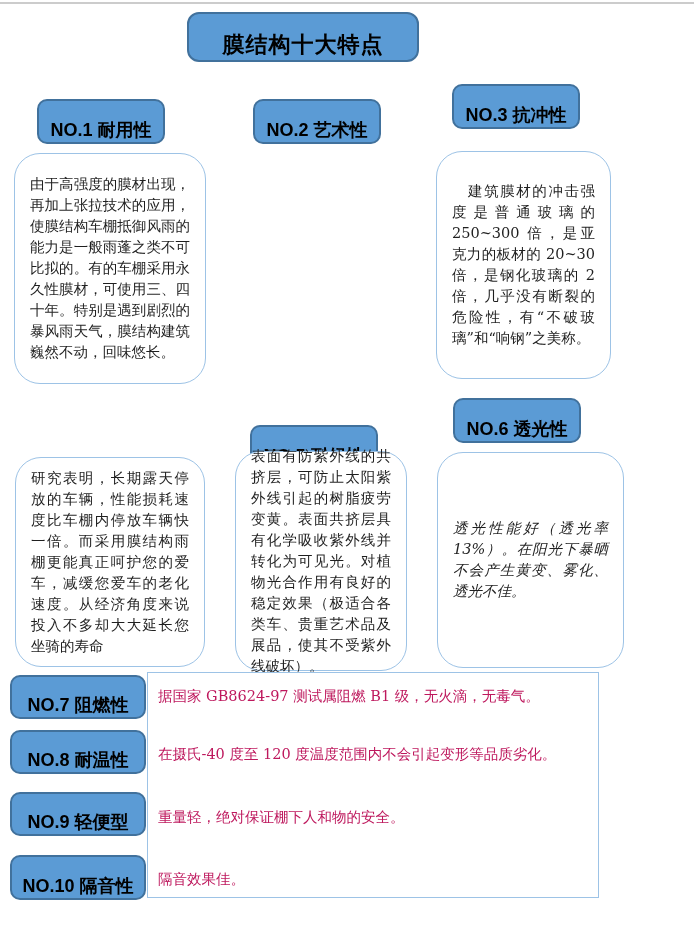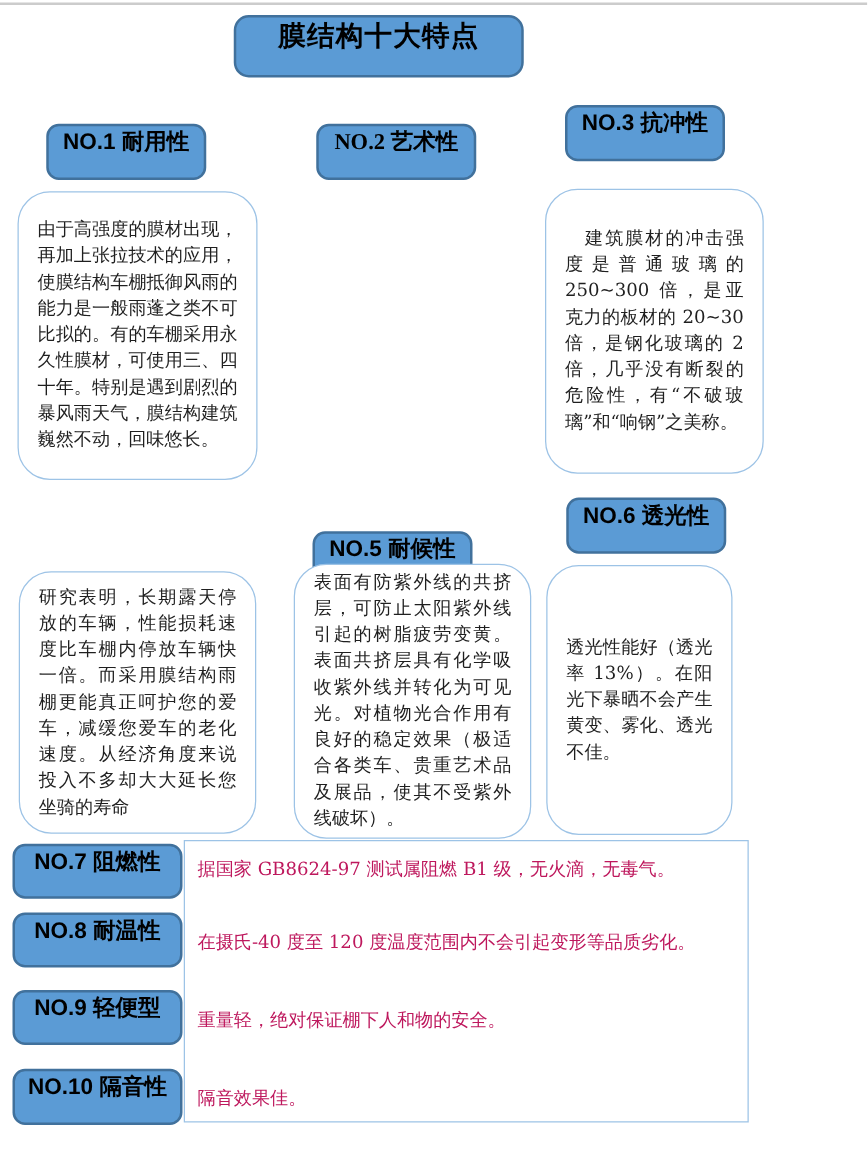"膜结构十大特点" .blue-box { align-items: flex-start -> flex-end }
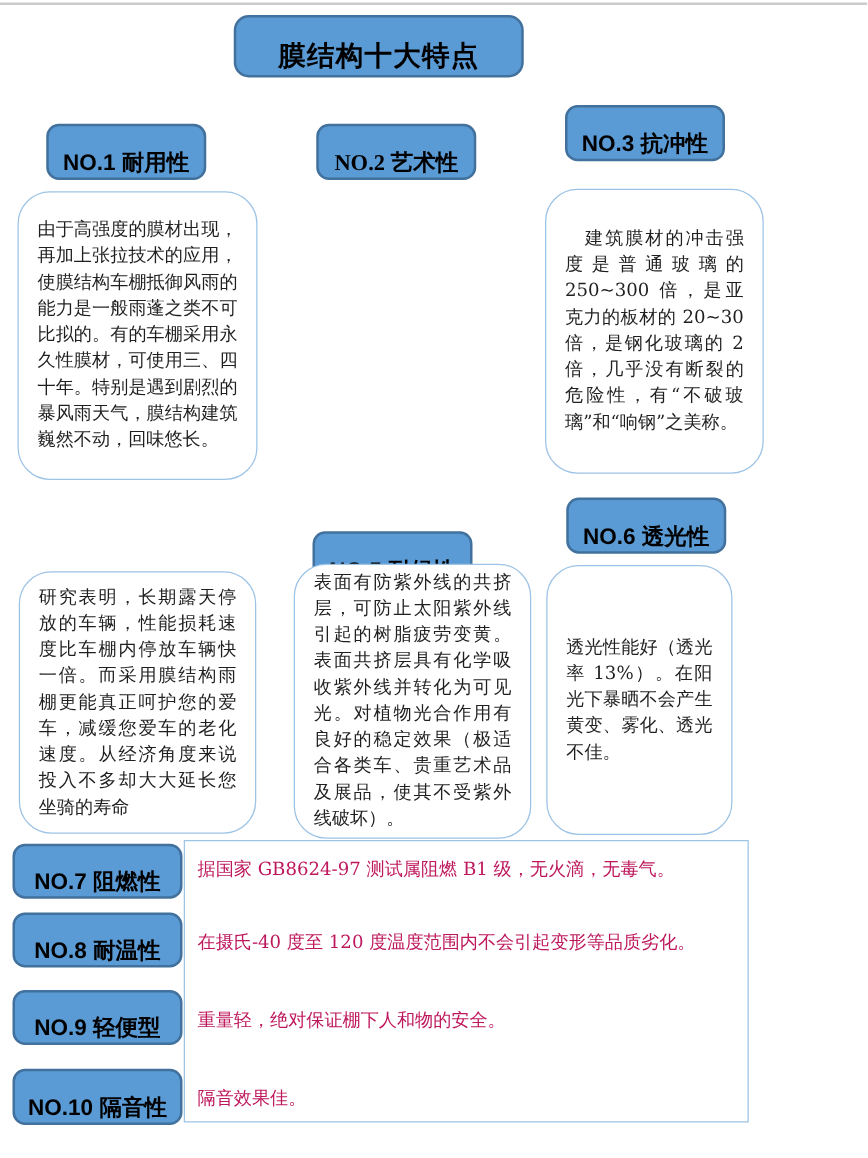"NO.2 艺术性" div.blue-box { font-family: Liberation Serif, serif -> none }
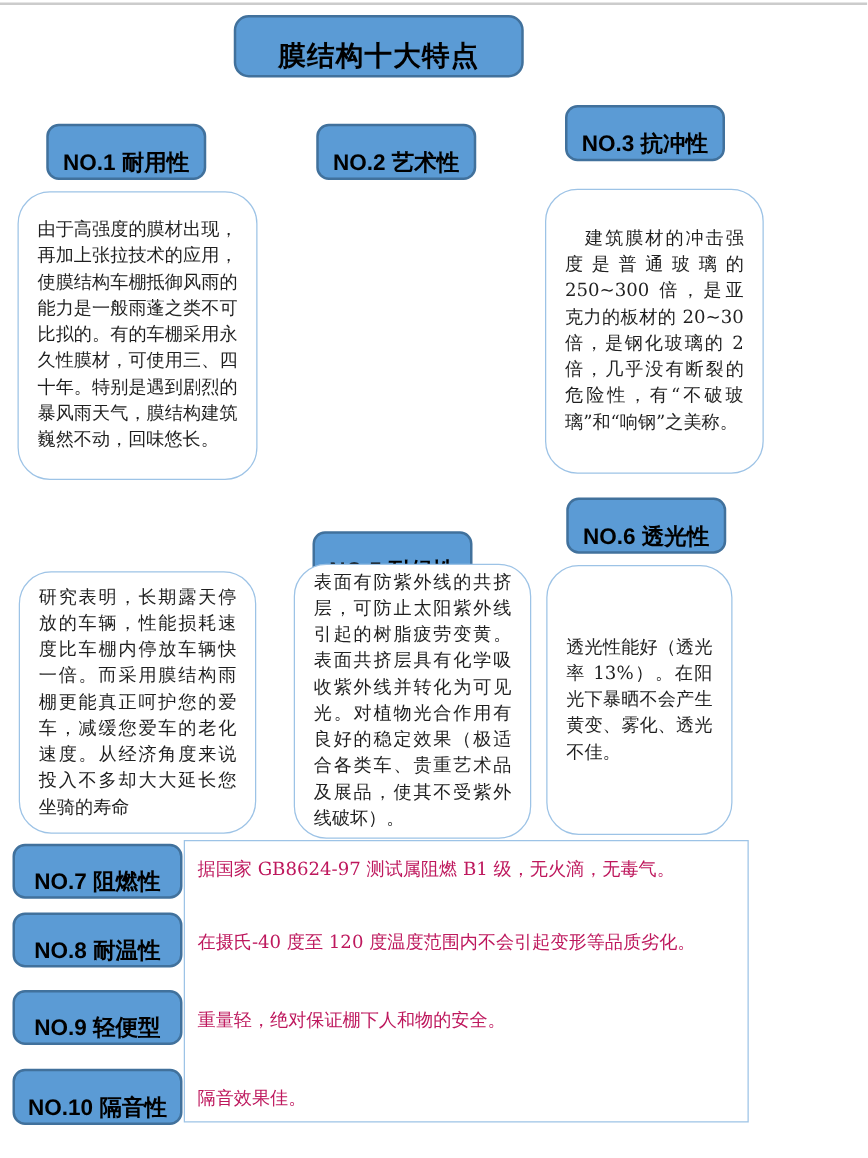"表面有防紫外线的共挤层，可防止太阳紫外线引起的树脂疲劳变黄。表面共挤层具有化学吸" div.feature-body { width: 190px -> 172px }
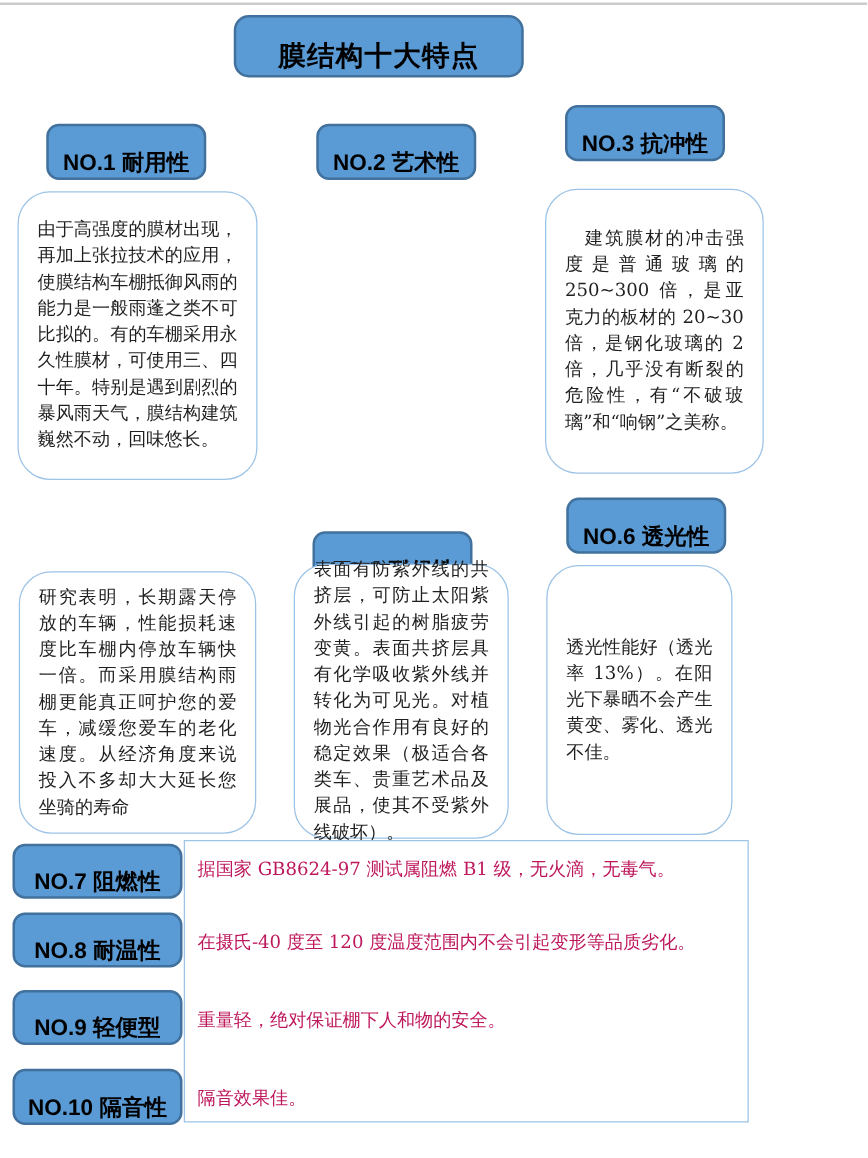"透光性能好（透光率 13%）。在阳光下暴晒不会产生黄变、雾化、透光不佳。" div.feature-body { font-style: none -> italic; width: 149px -> 187px }
